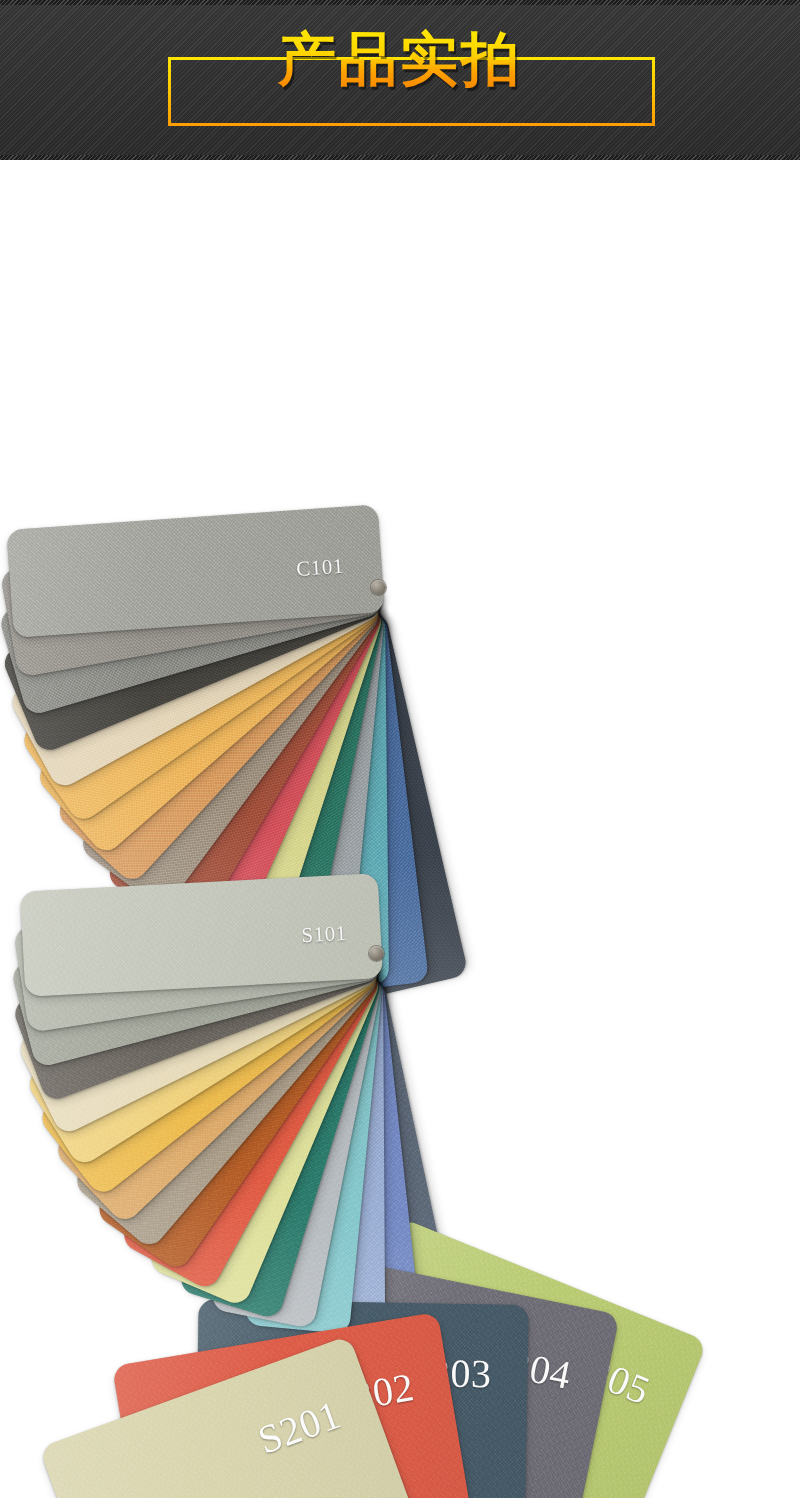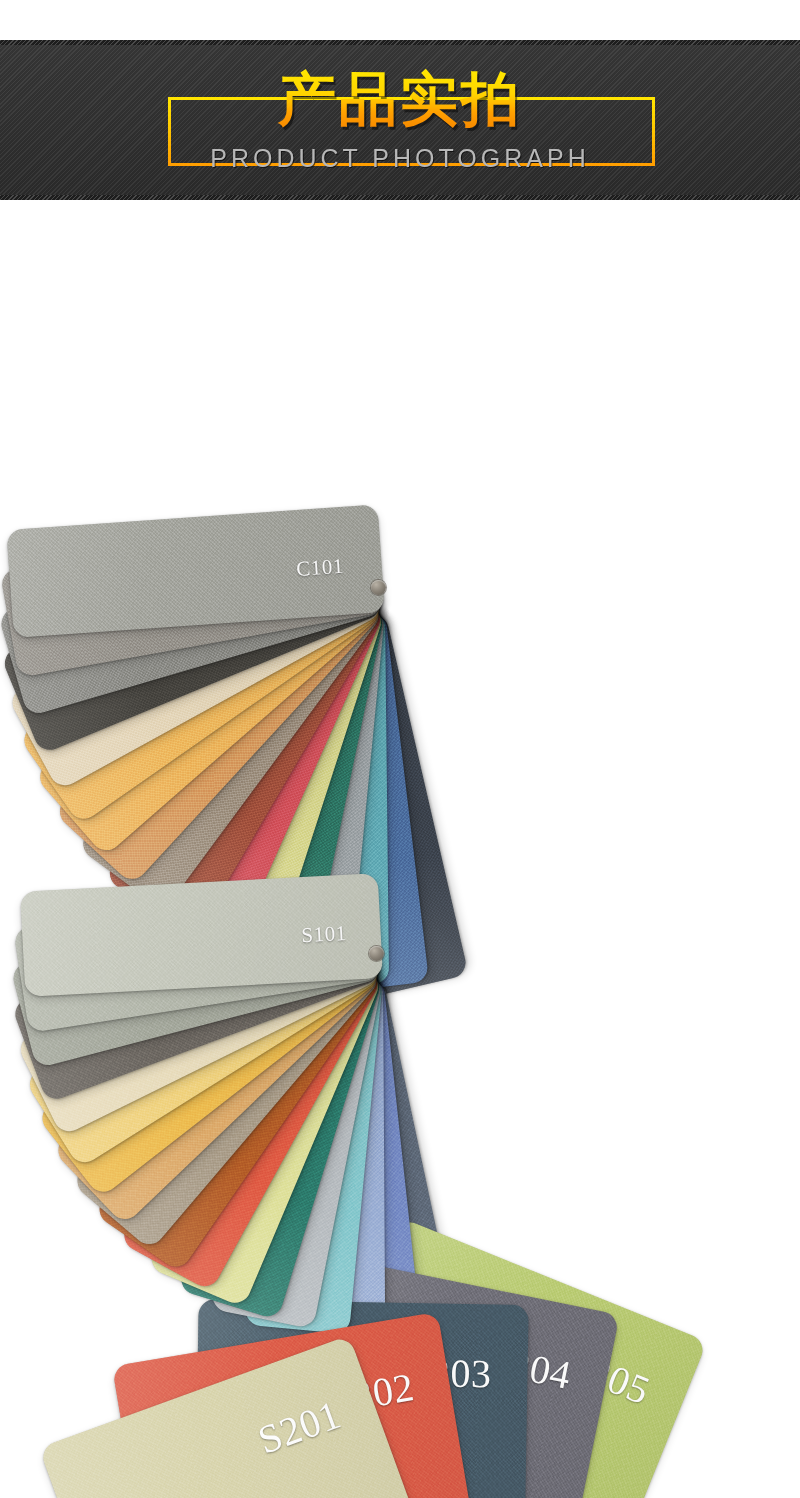"产品实拍" #banner { margin-top: 40px -> none }
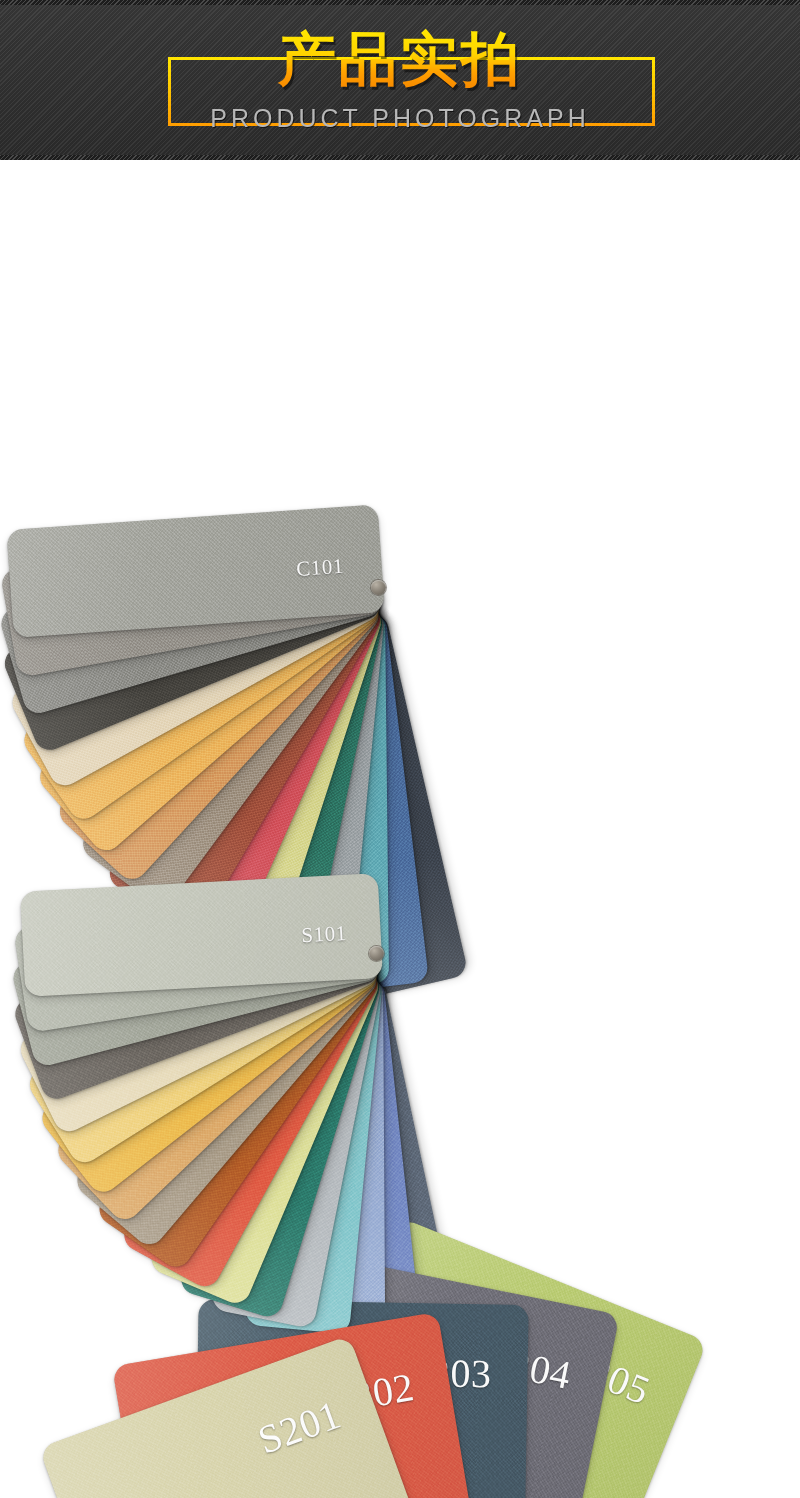"PRODUCT PHOTOGRAPH" div { html: <div>PRODUCT PHOTOGRAPH</div> -> none }
